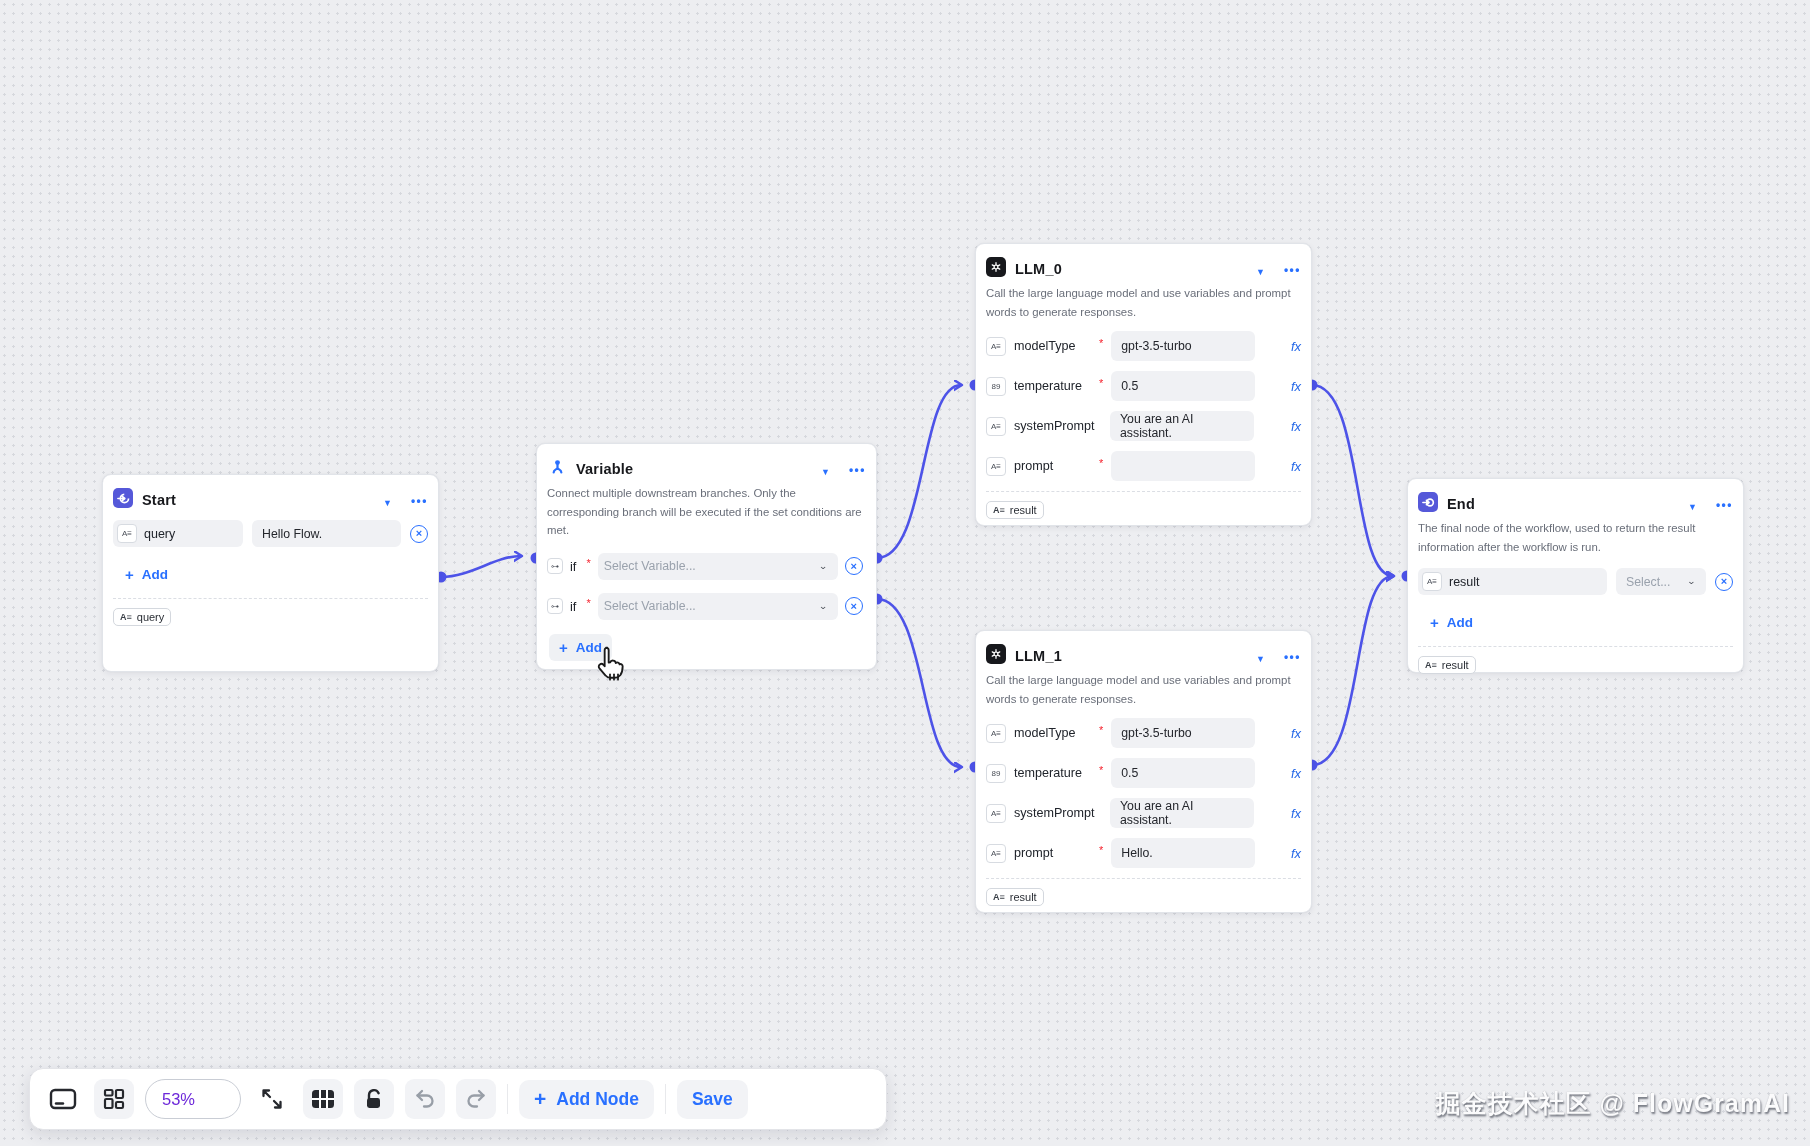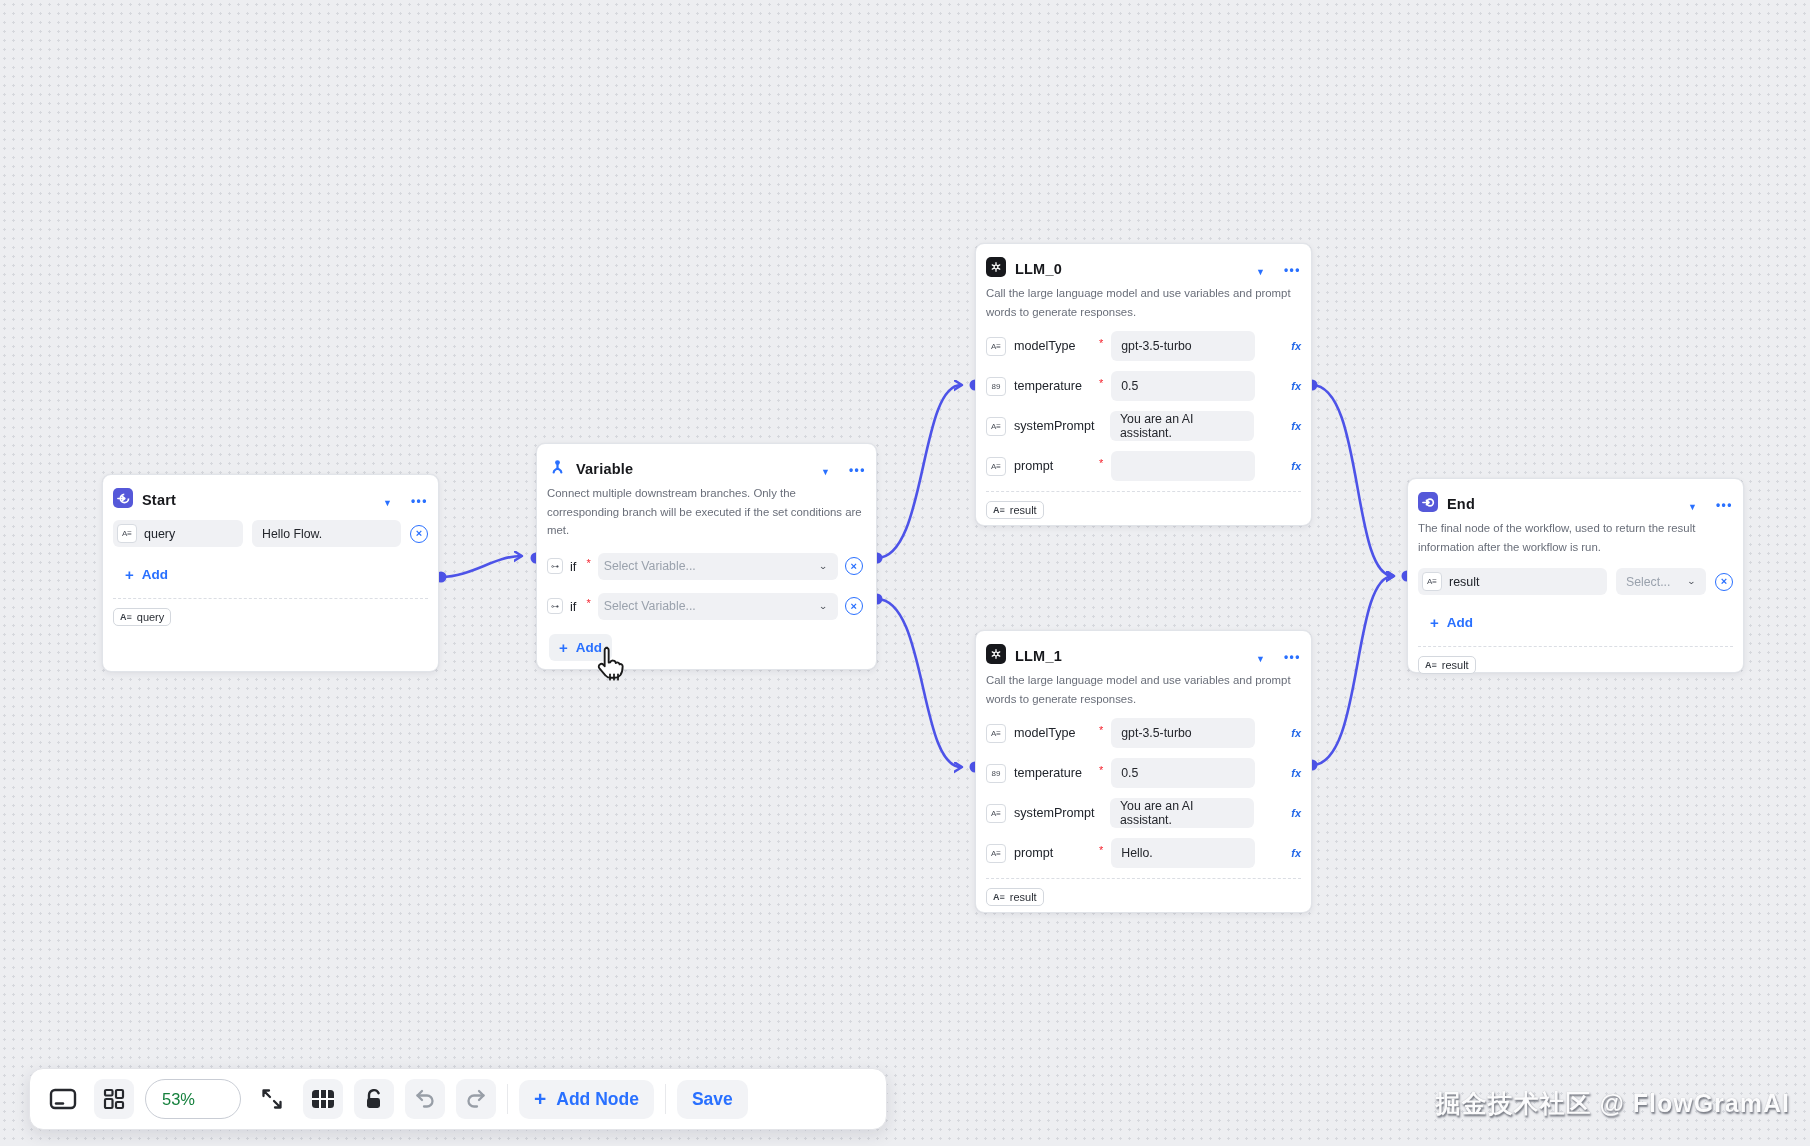"fx" .fx { font-size: 11px -> 13px; font-weight: 700 -> 400 }
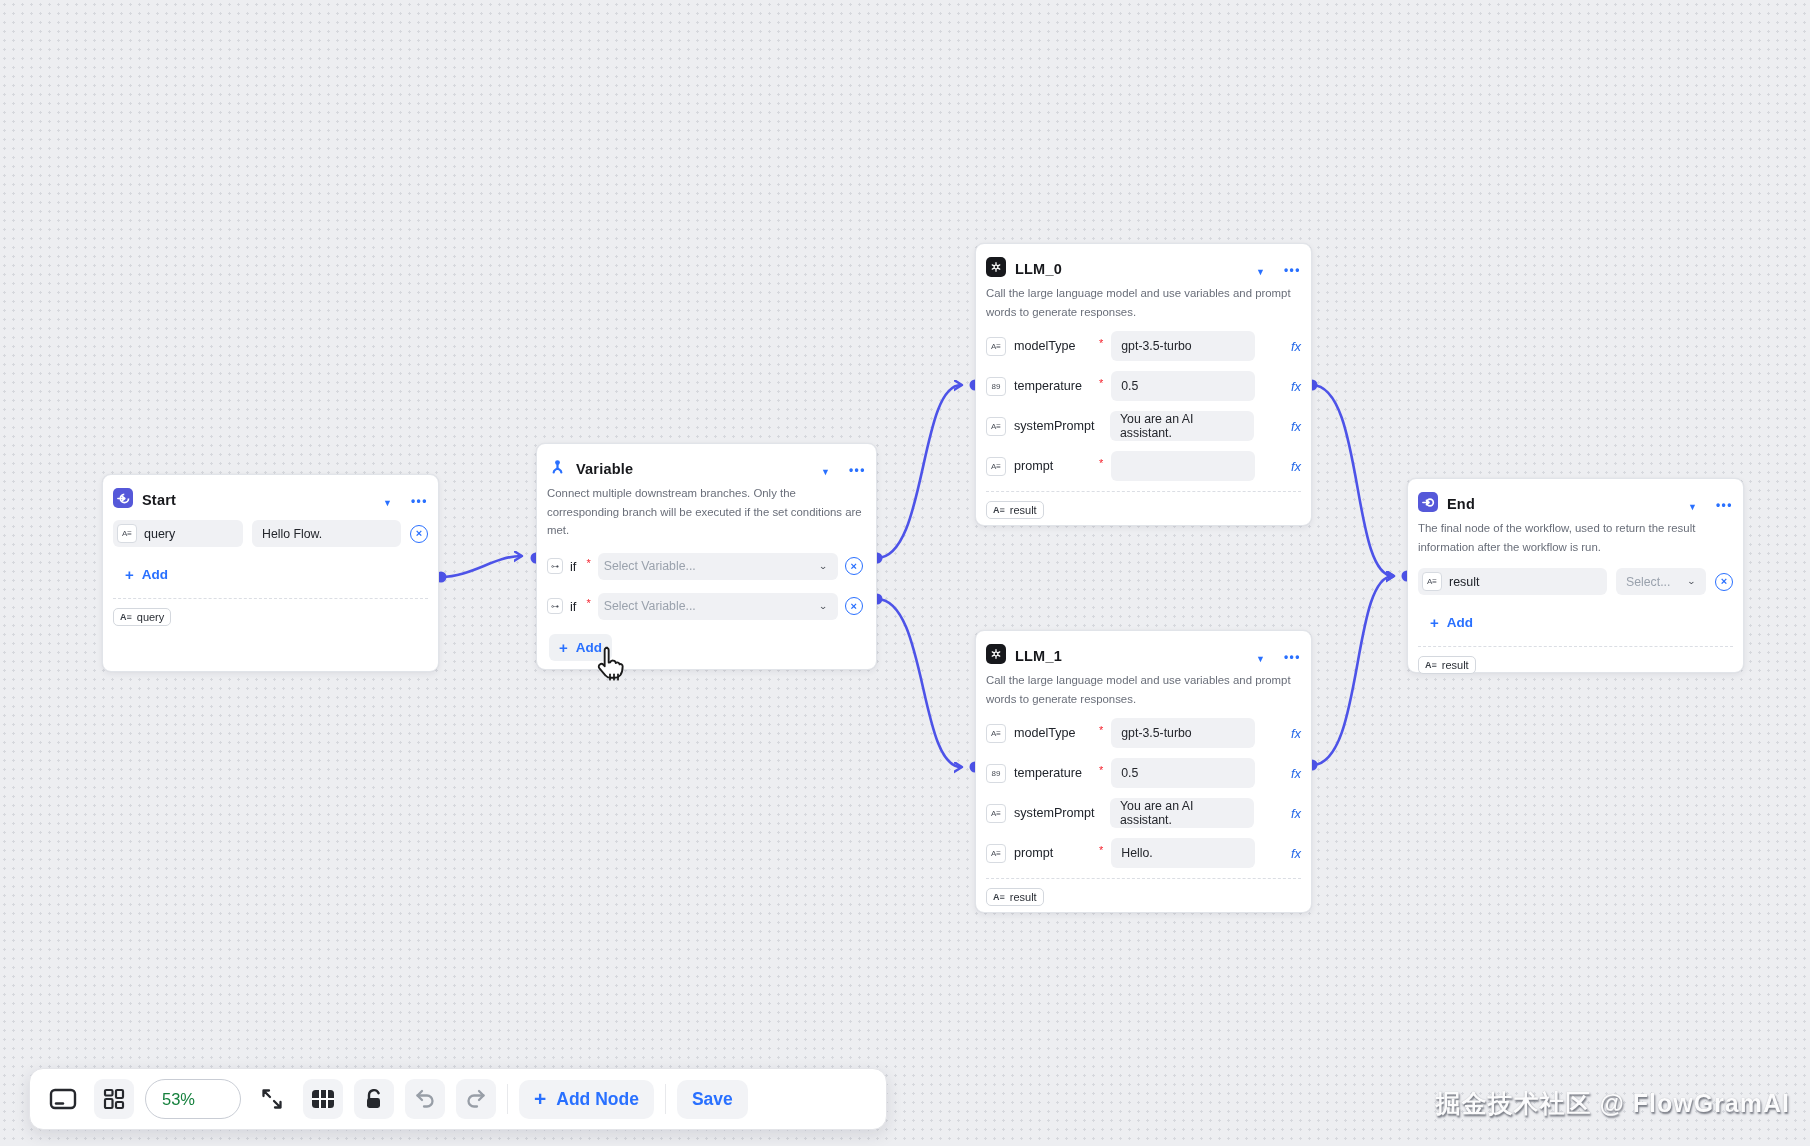"53%" .zoom-input { color: #15803d -> #6d28d9 }
